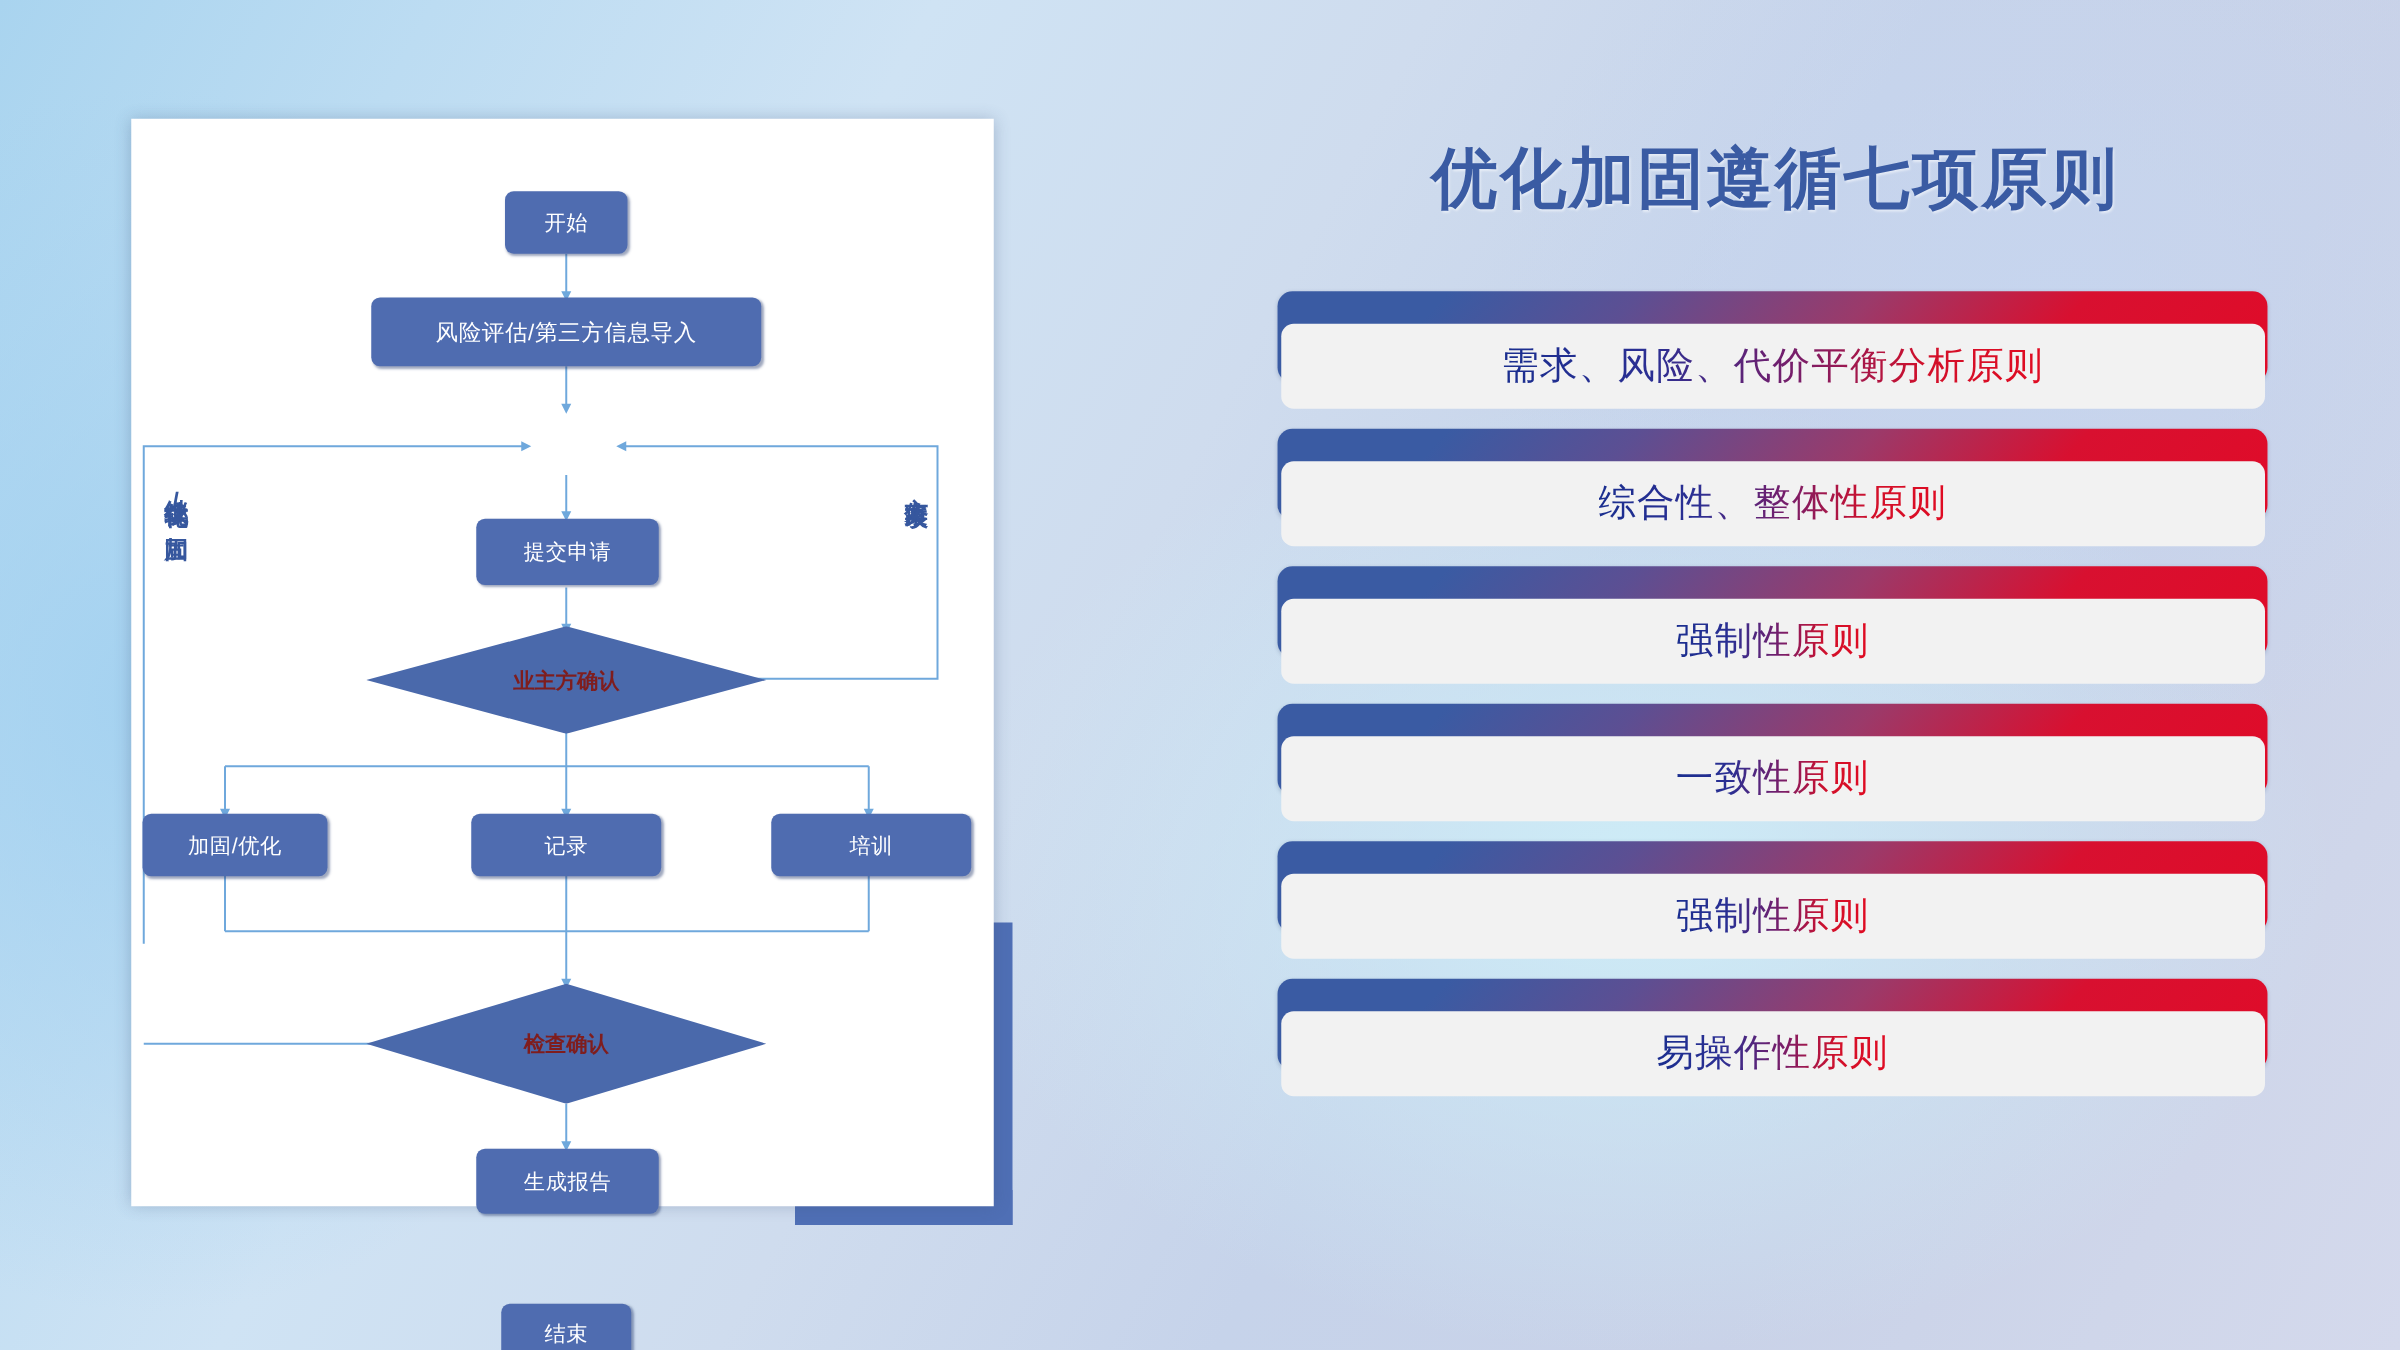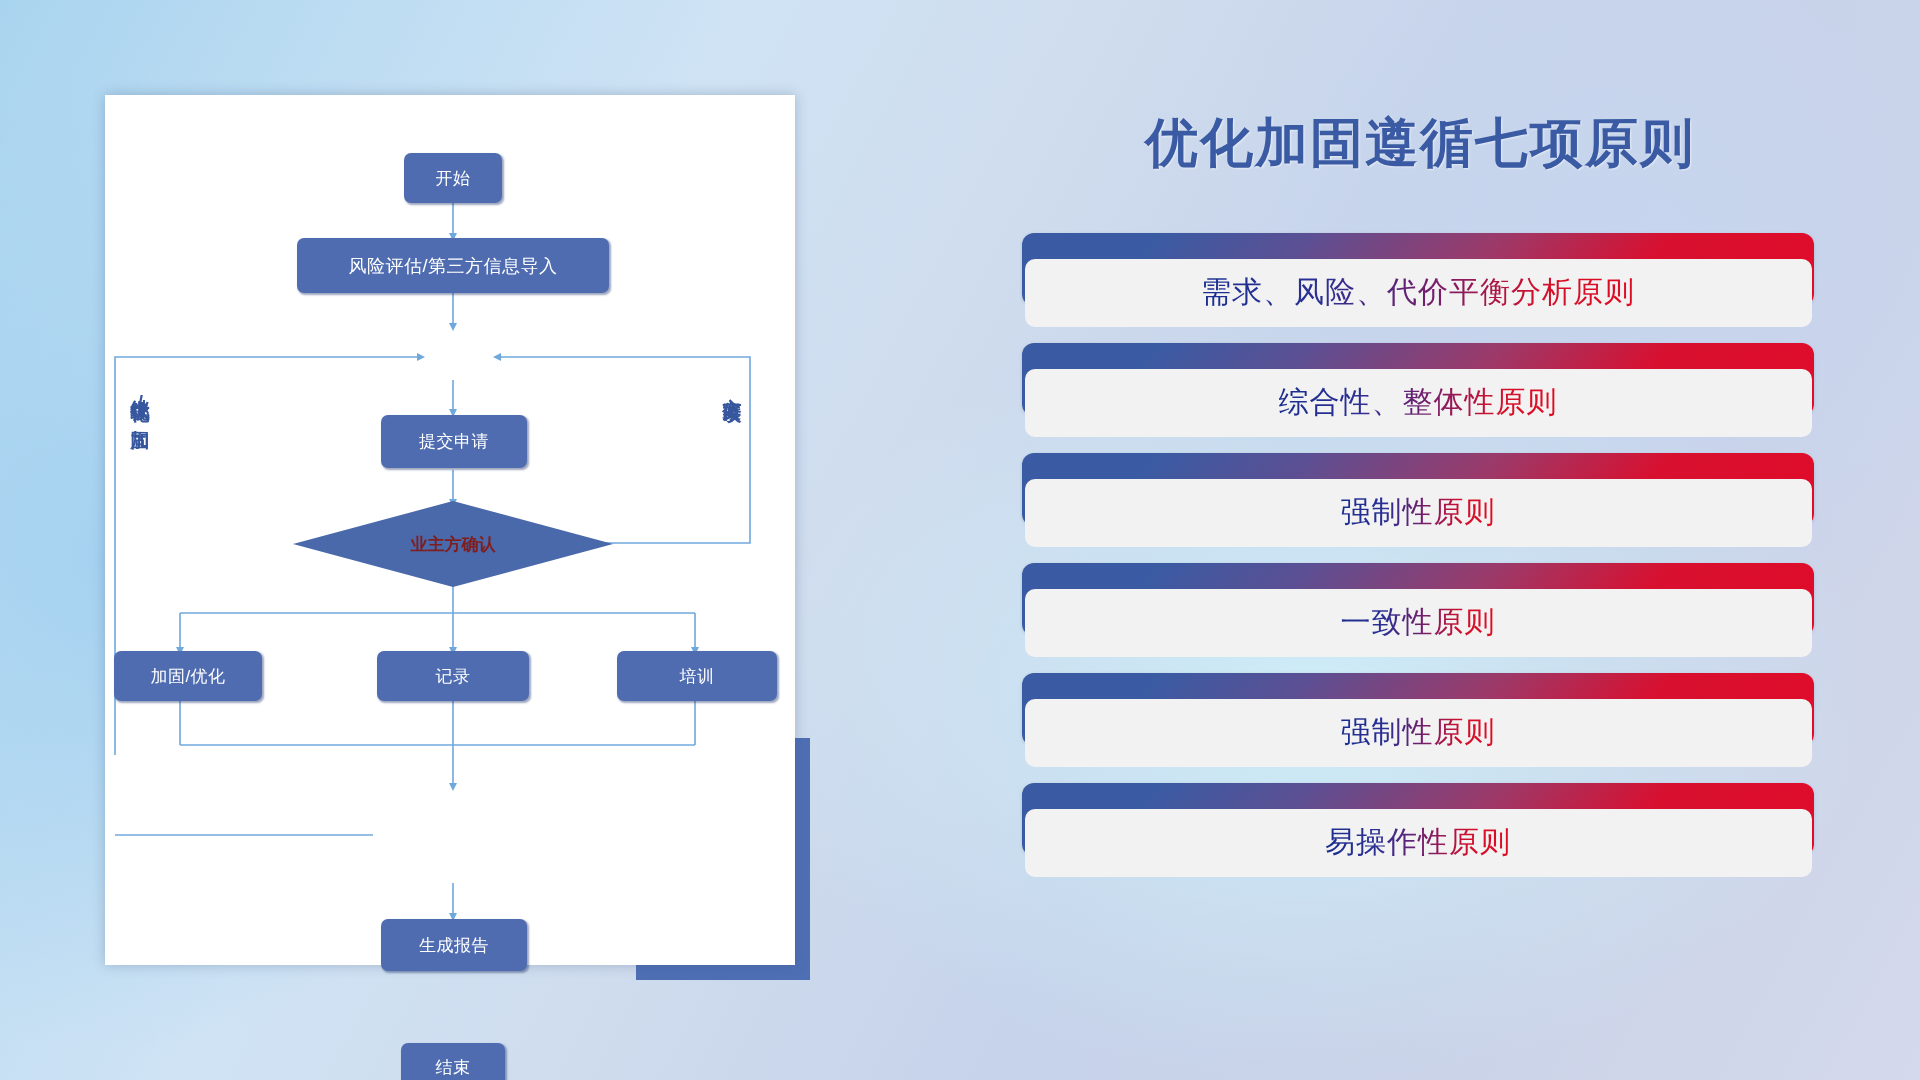"检查确认" div.diamond-wrap { html: none -> <div> <svg> <polygon></polygon> </svg> <div>检查确认</div> </div> }
